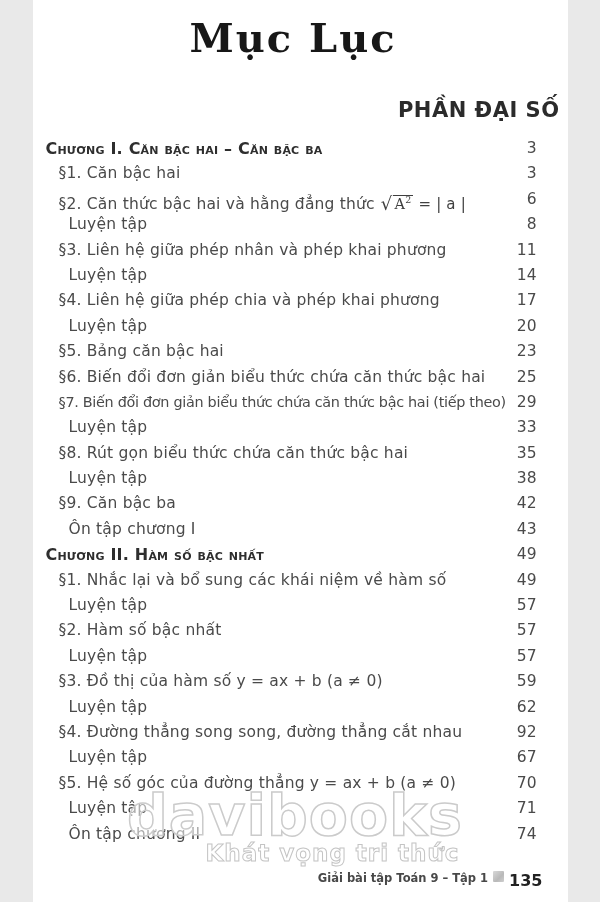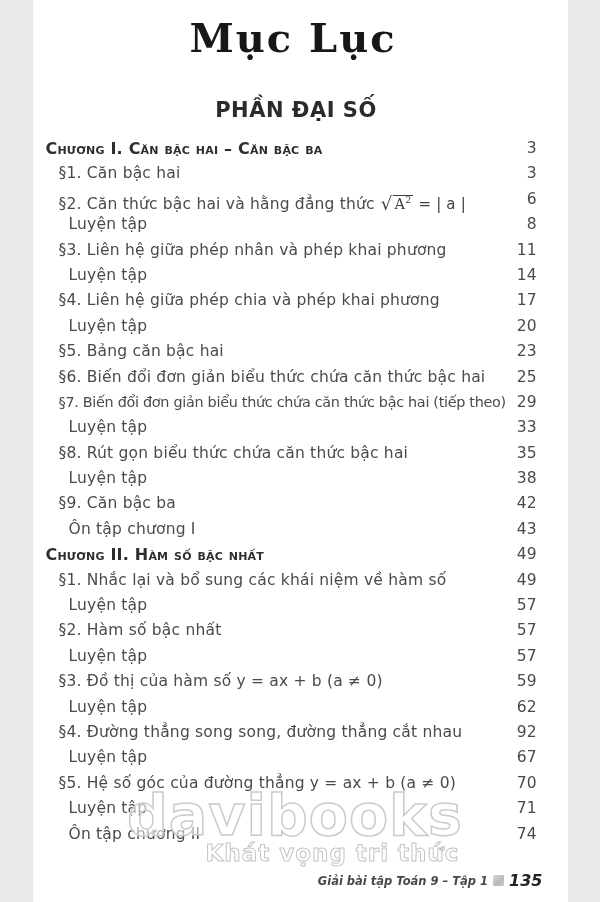"PHẦN ĐẠI SỐ" .part-heading { text-align: center -> right }
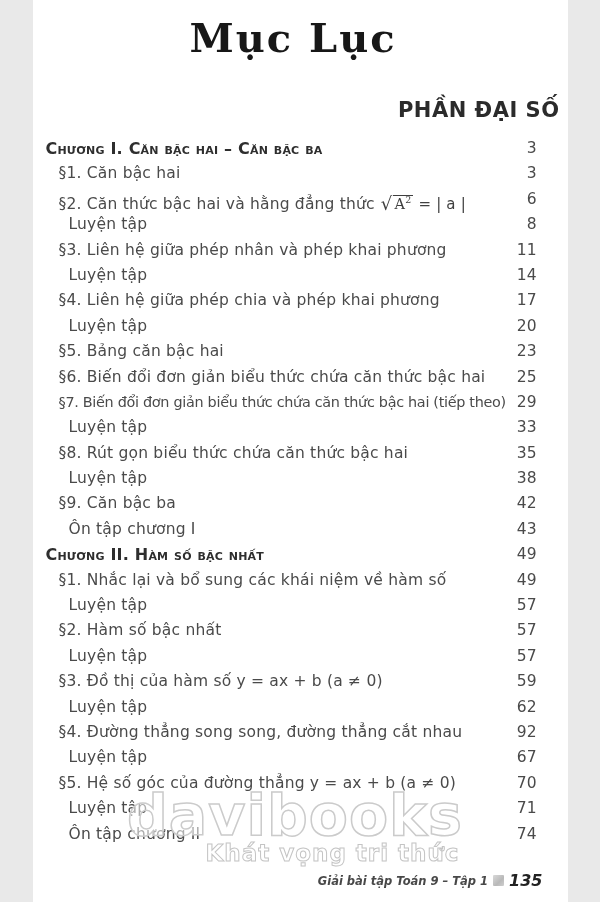"Giải bài tập Toán 9" .footer { align-items: center -> flex-start; font-style: italic -> none }
